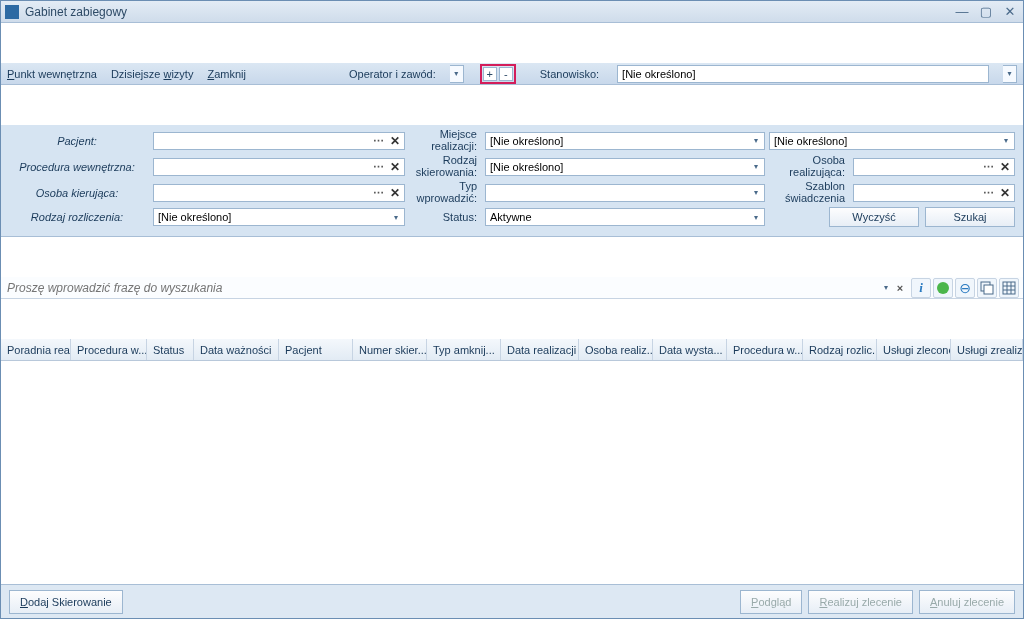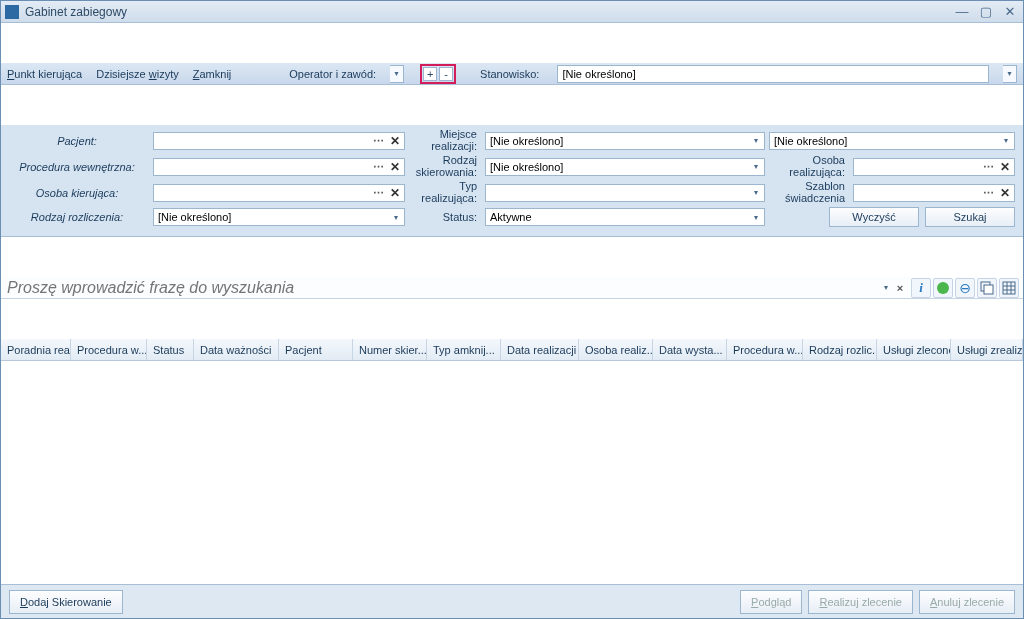"unk­t kierująca" span { text: kierująca -> wewnętrzna }
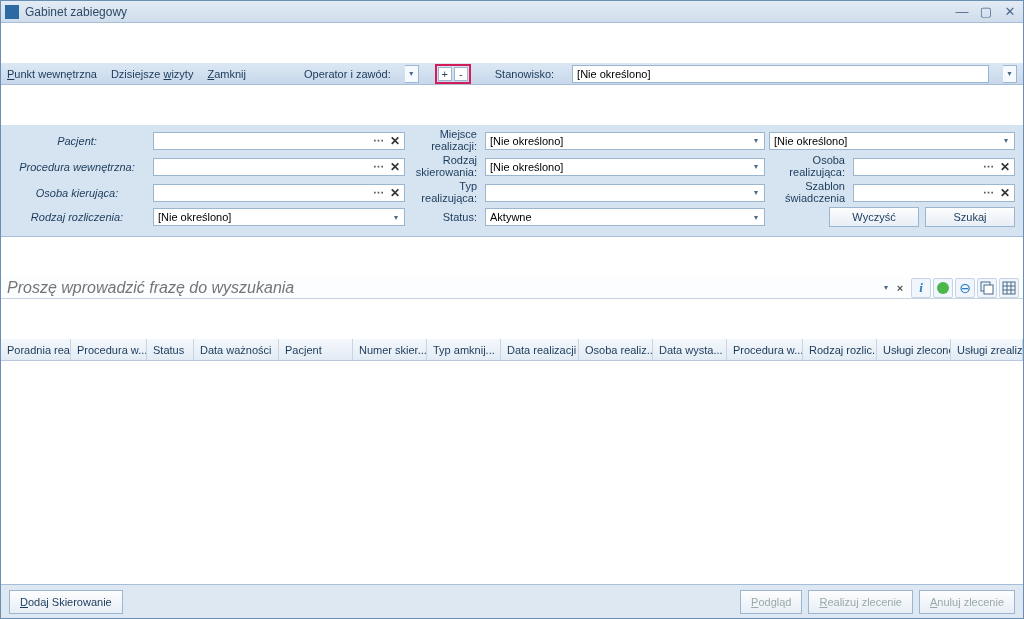"Operator i zawód:" .menu-bar .op-label { margin-left: none -> 45px }
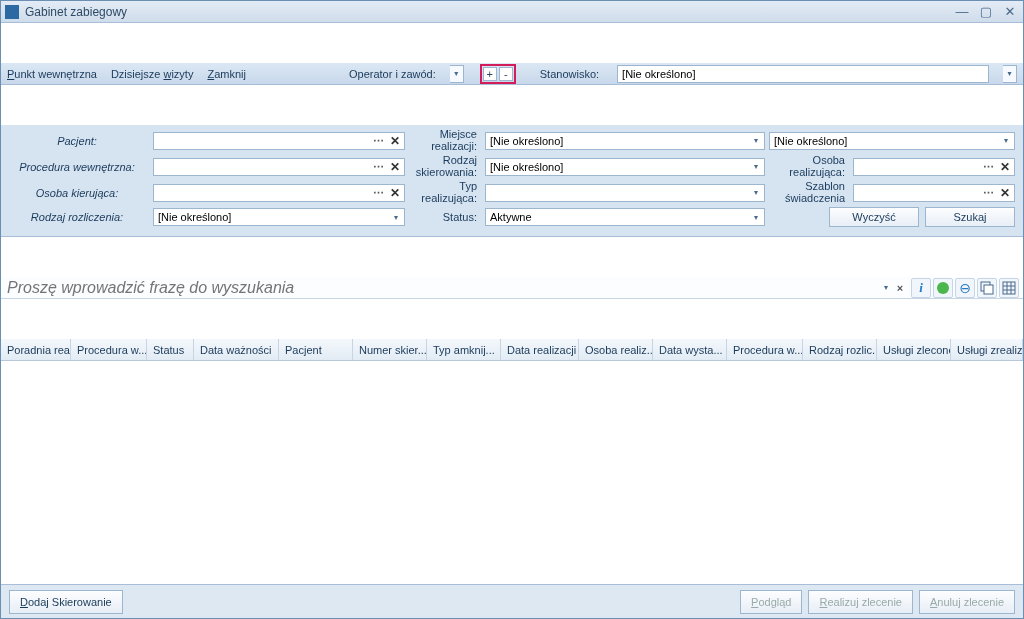"Typ realizująca:" div.fcol-label2 { text: realizująca -> wprowadzić }
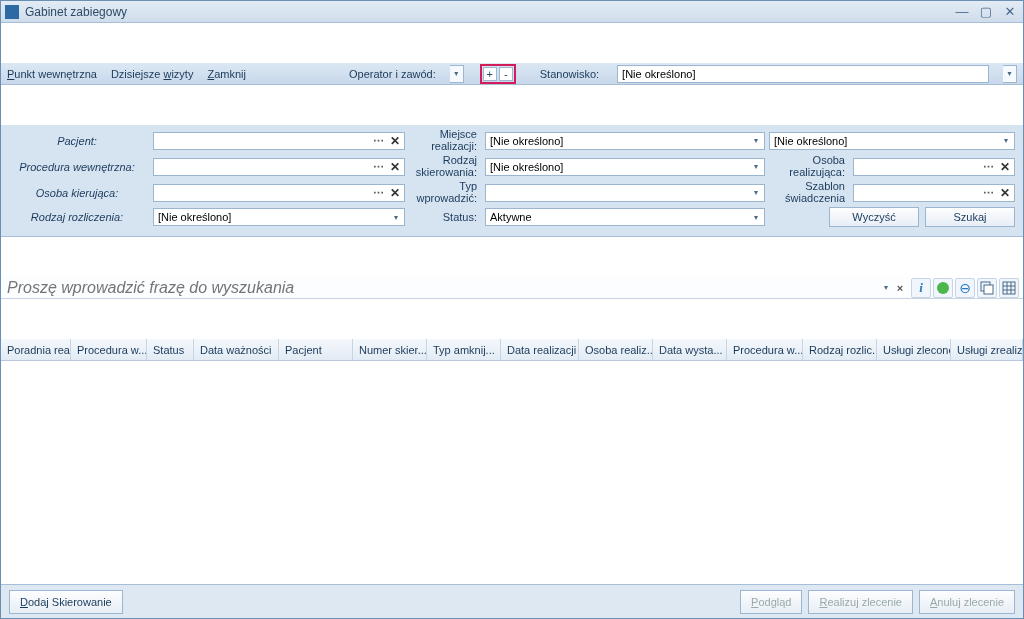"Proszę wprowadzić frazę do wyszukania" .search-bar input { font-size: 16px -> 12px }
